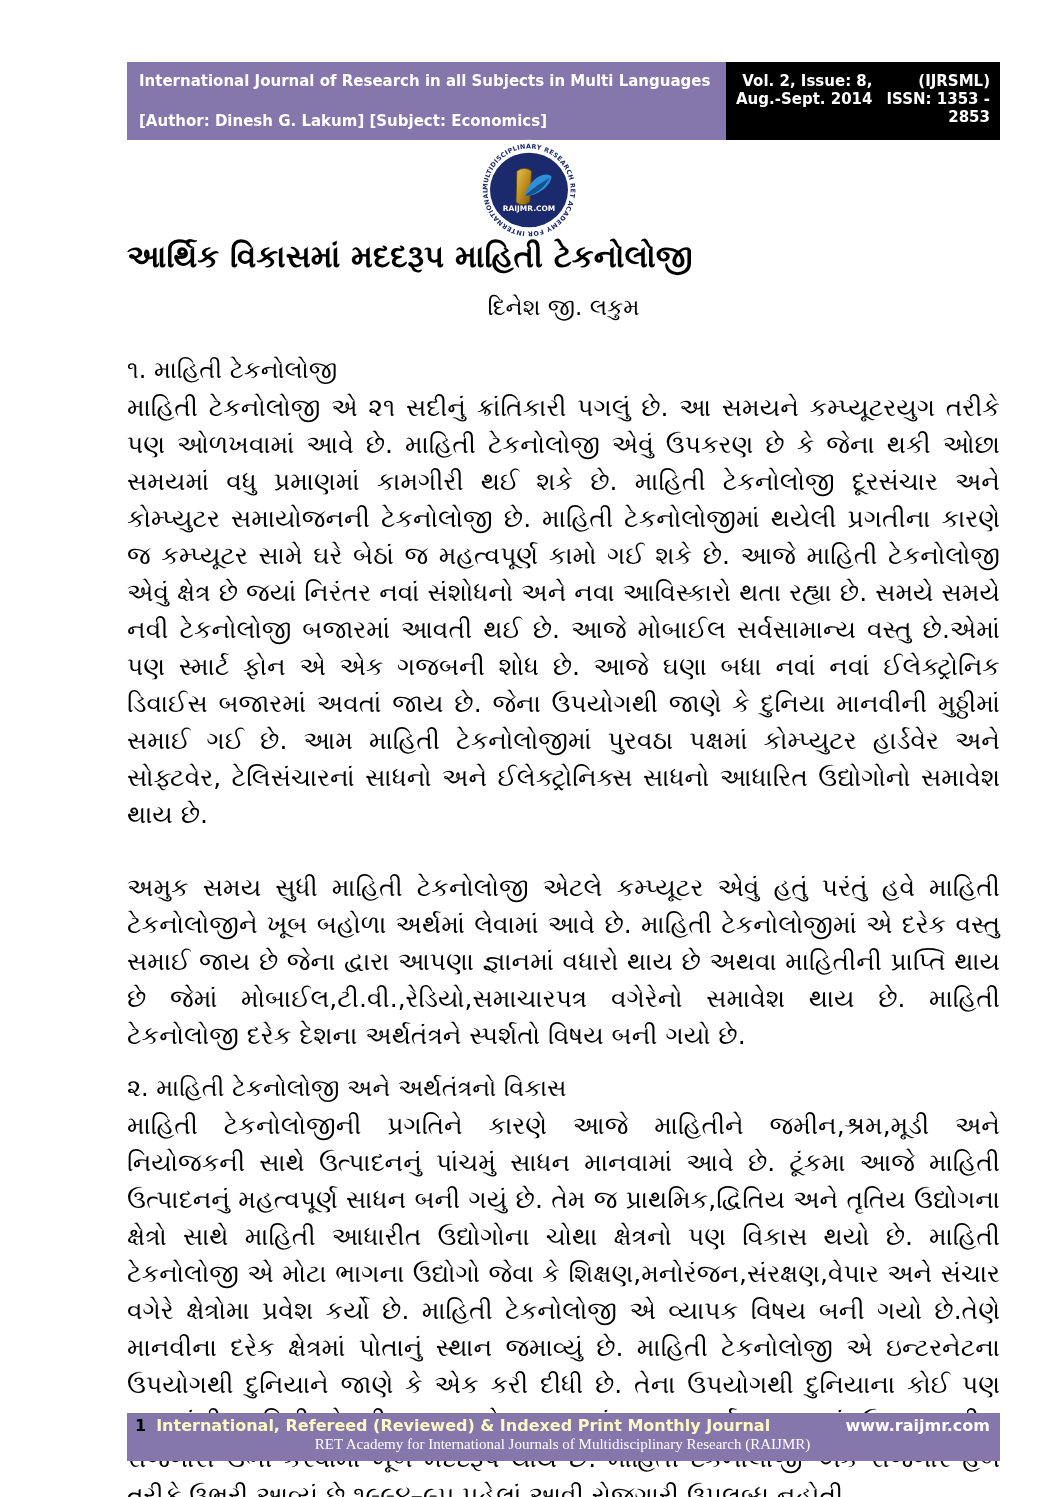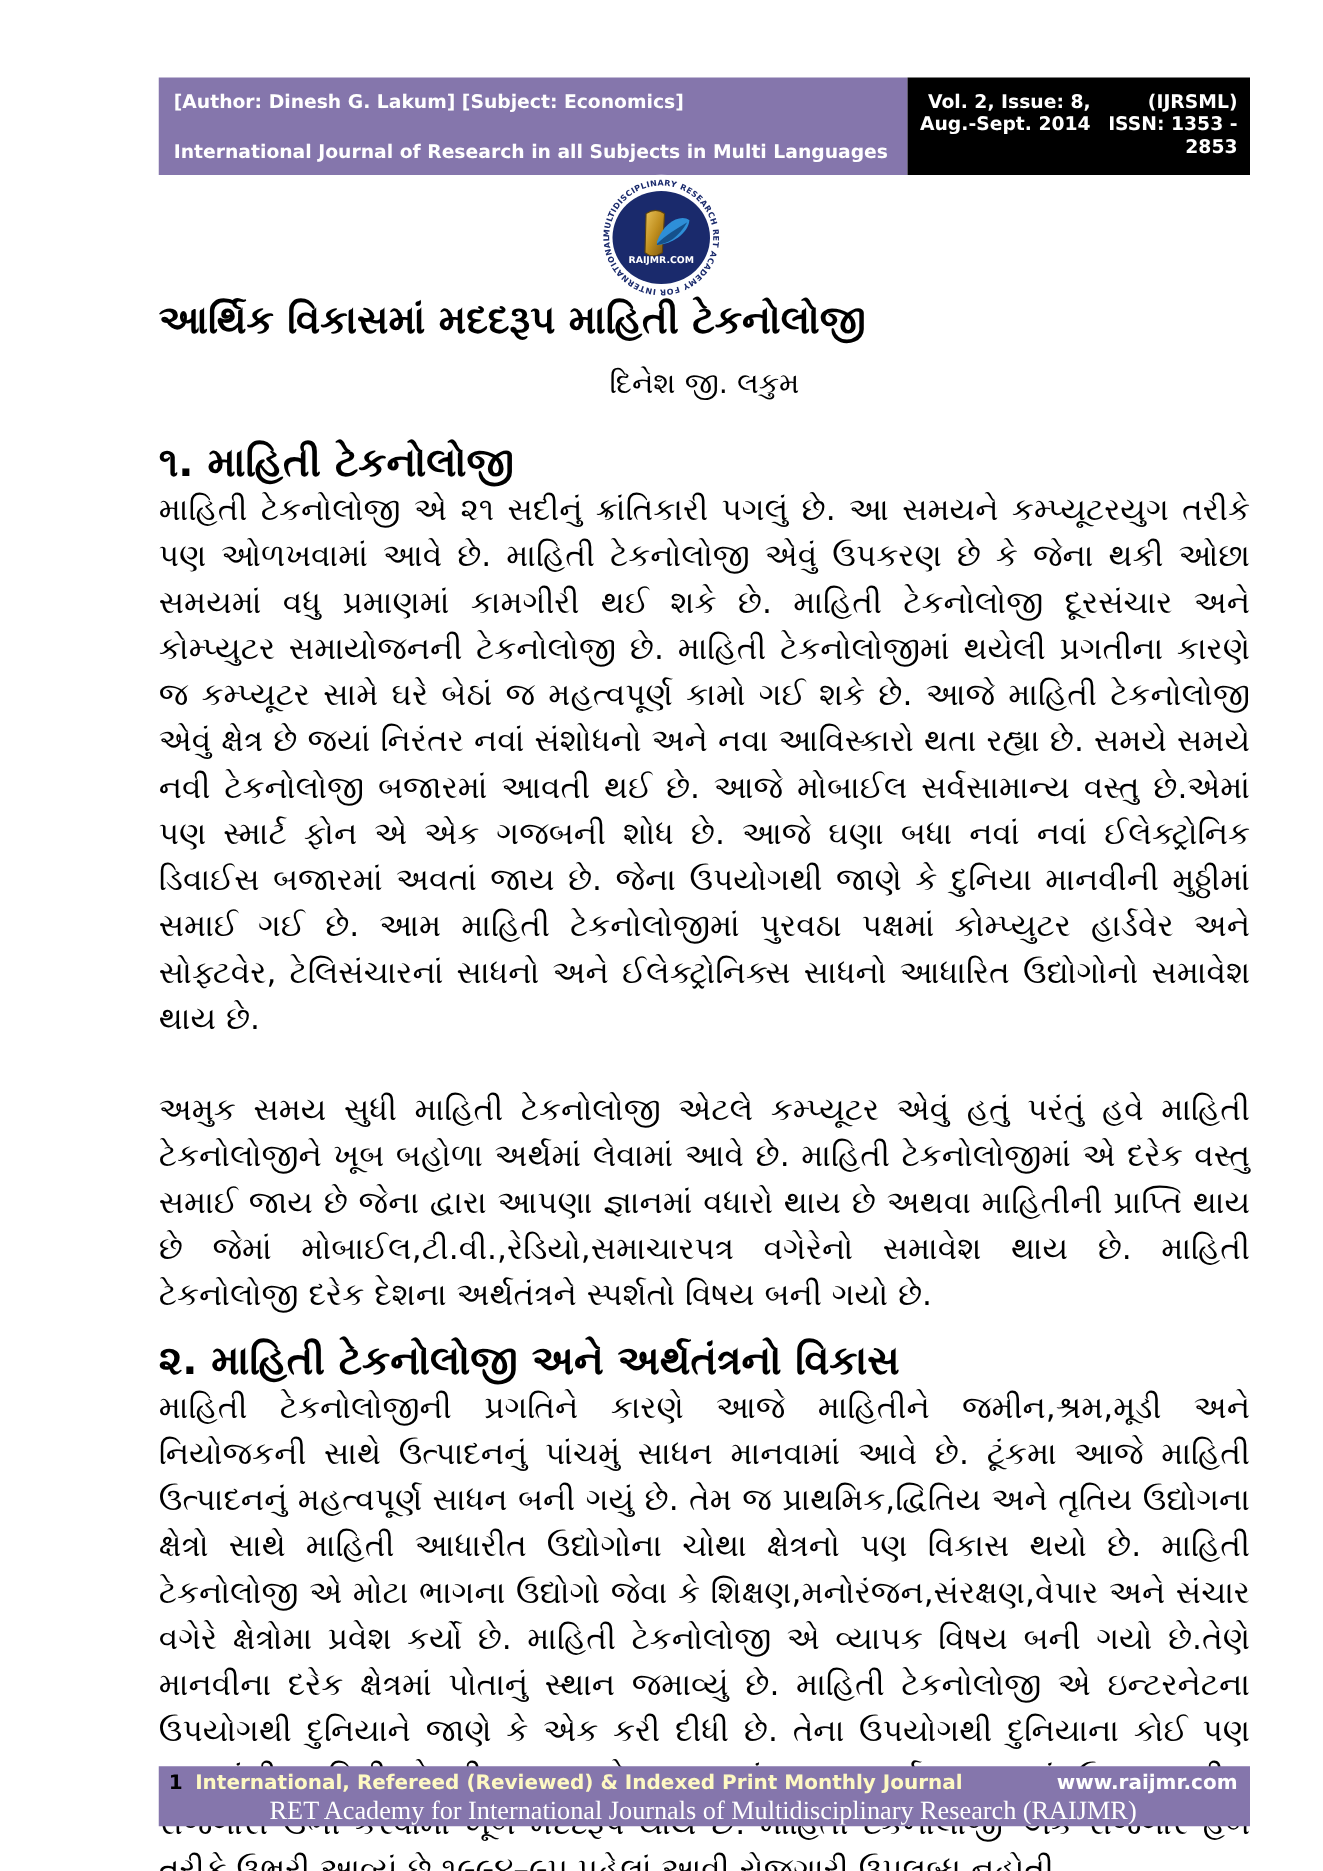"[Author: Dinesh G. Lakum] [Subject:" div { order: before "International Journal of Research in" -> after "International Journal of Research in" }
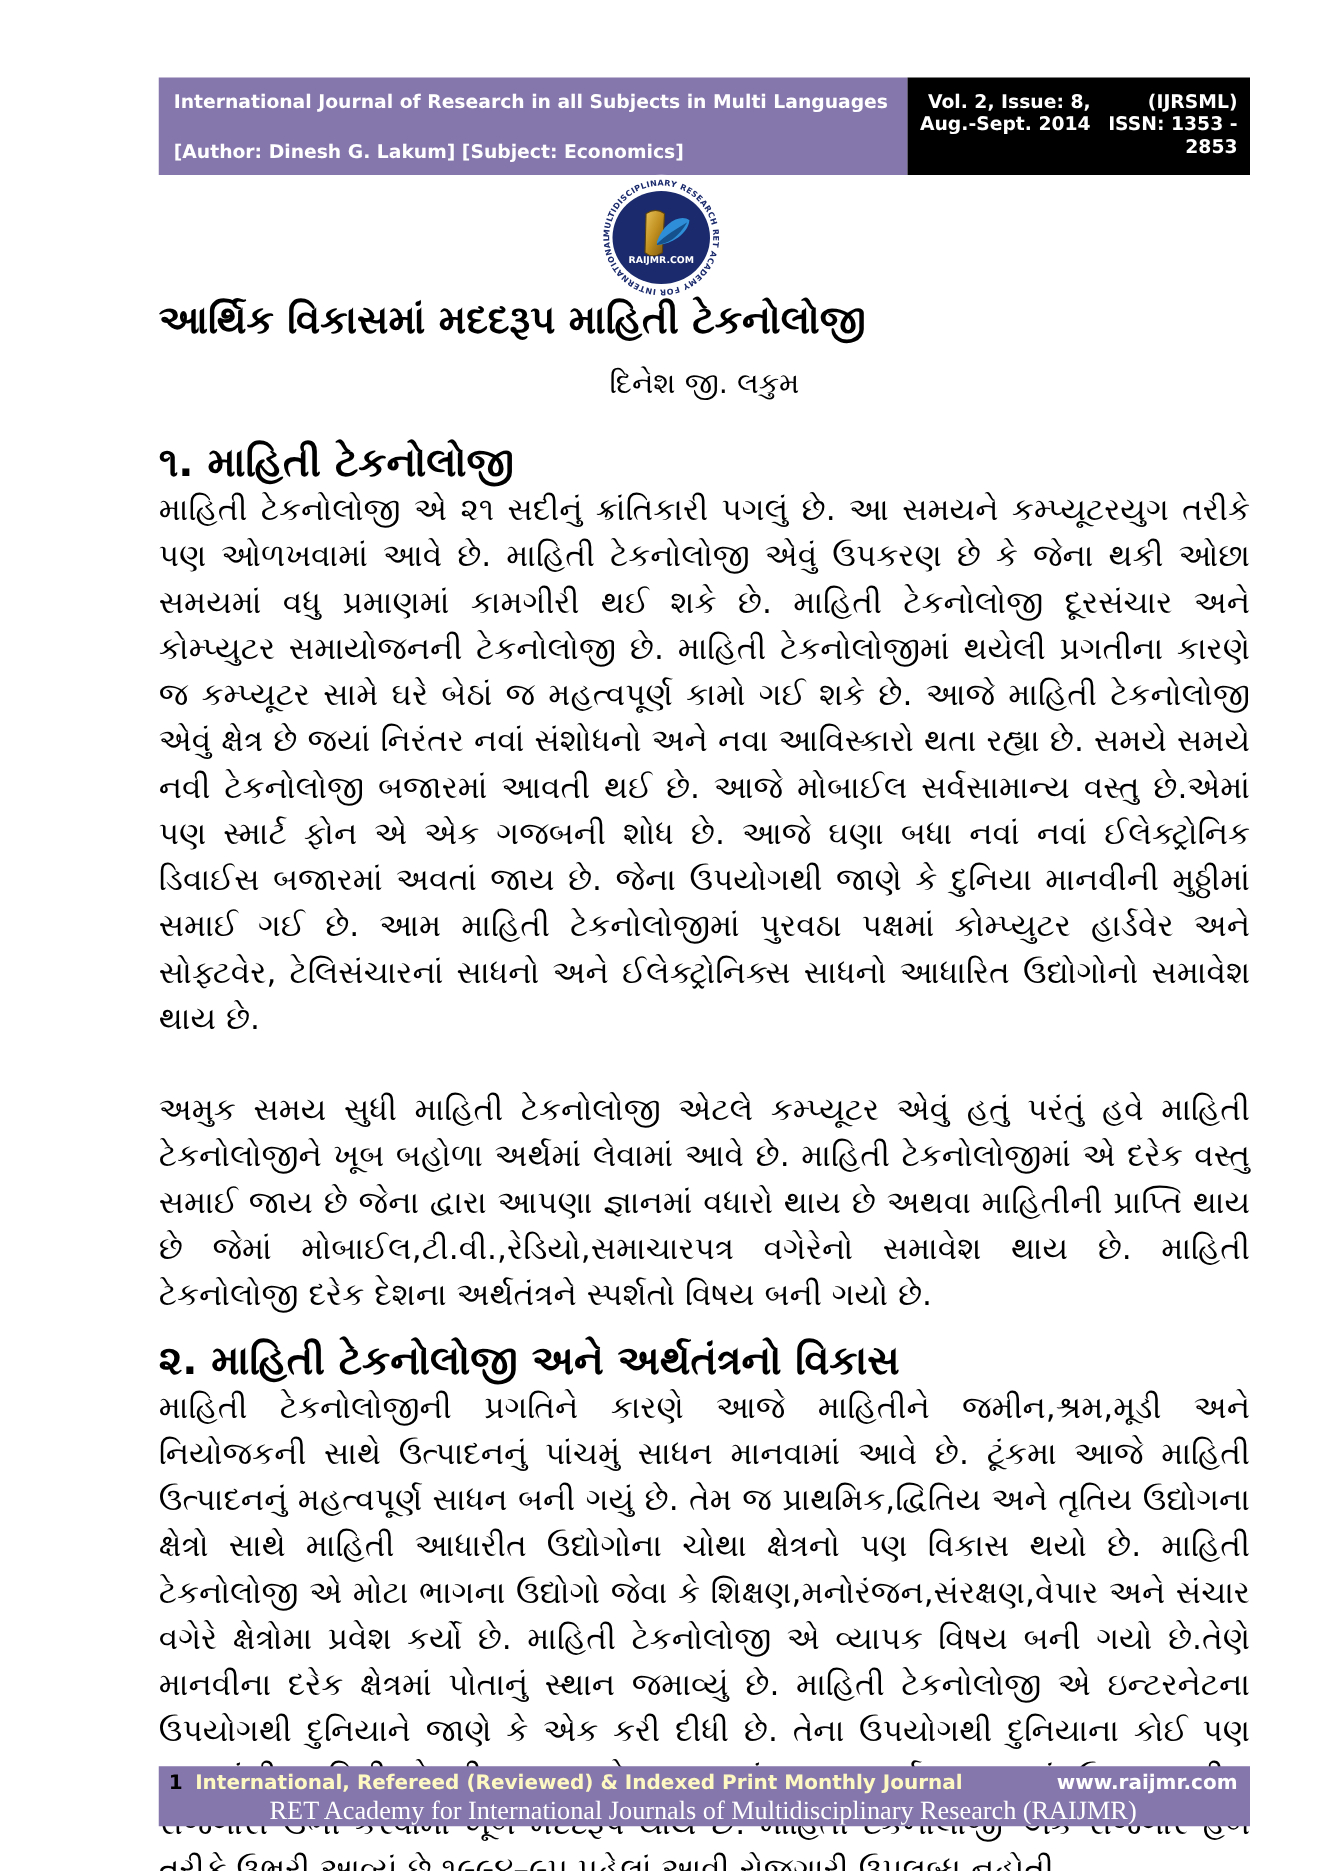"૧. માહિતી ટેકનોલોજી" .section-heading { font-size: 32px -> 24px; font-weight: bold -> normal }
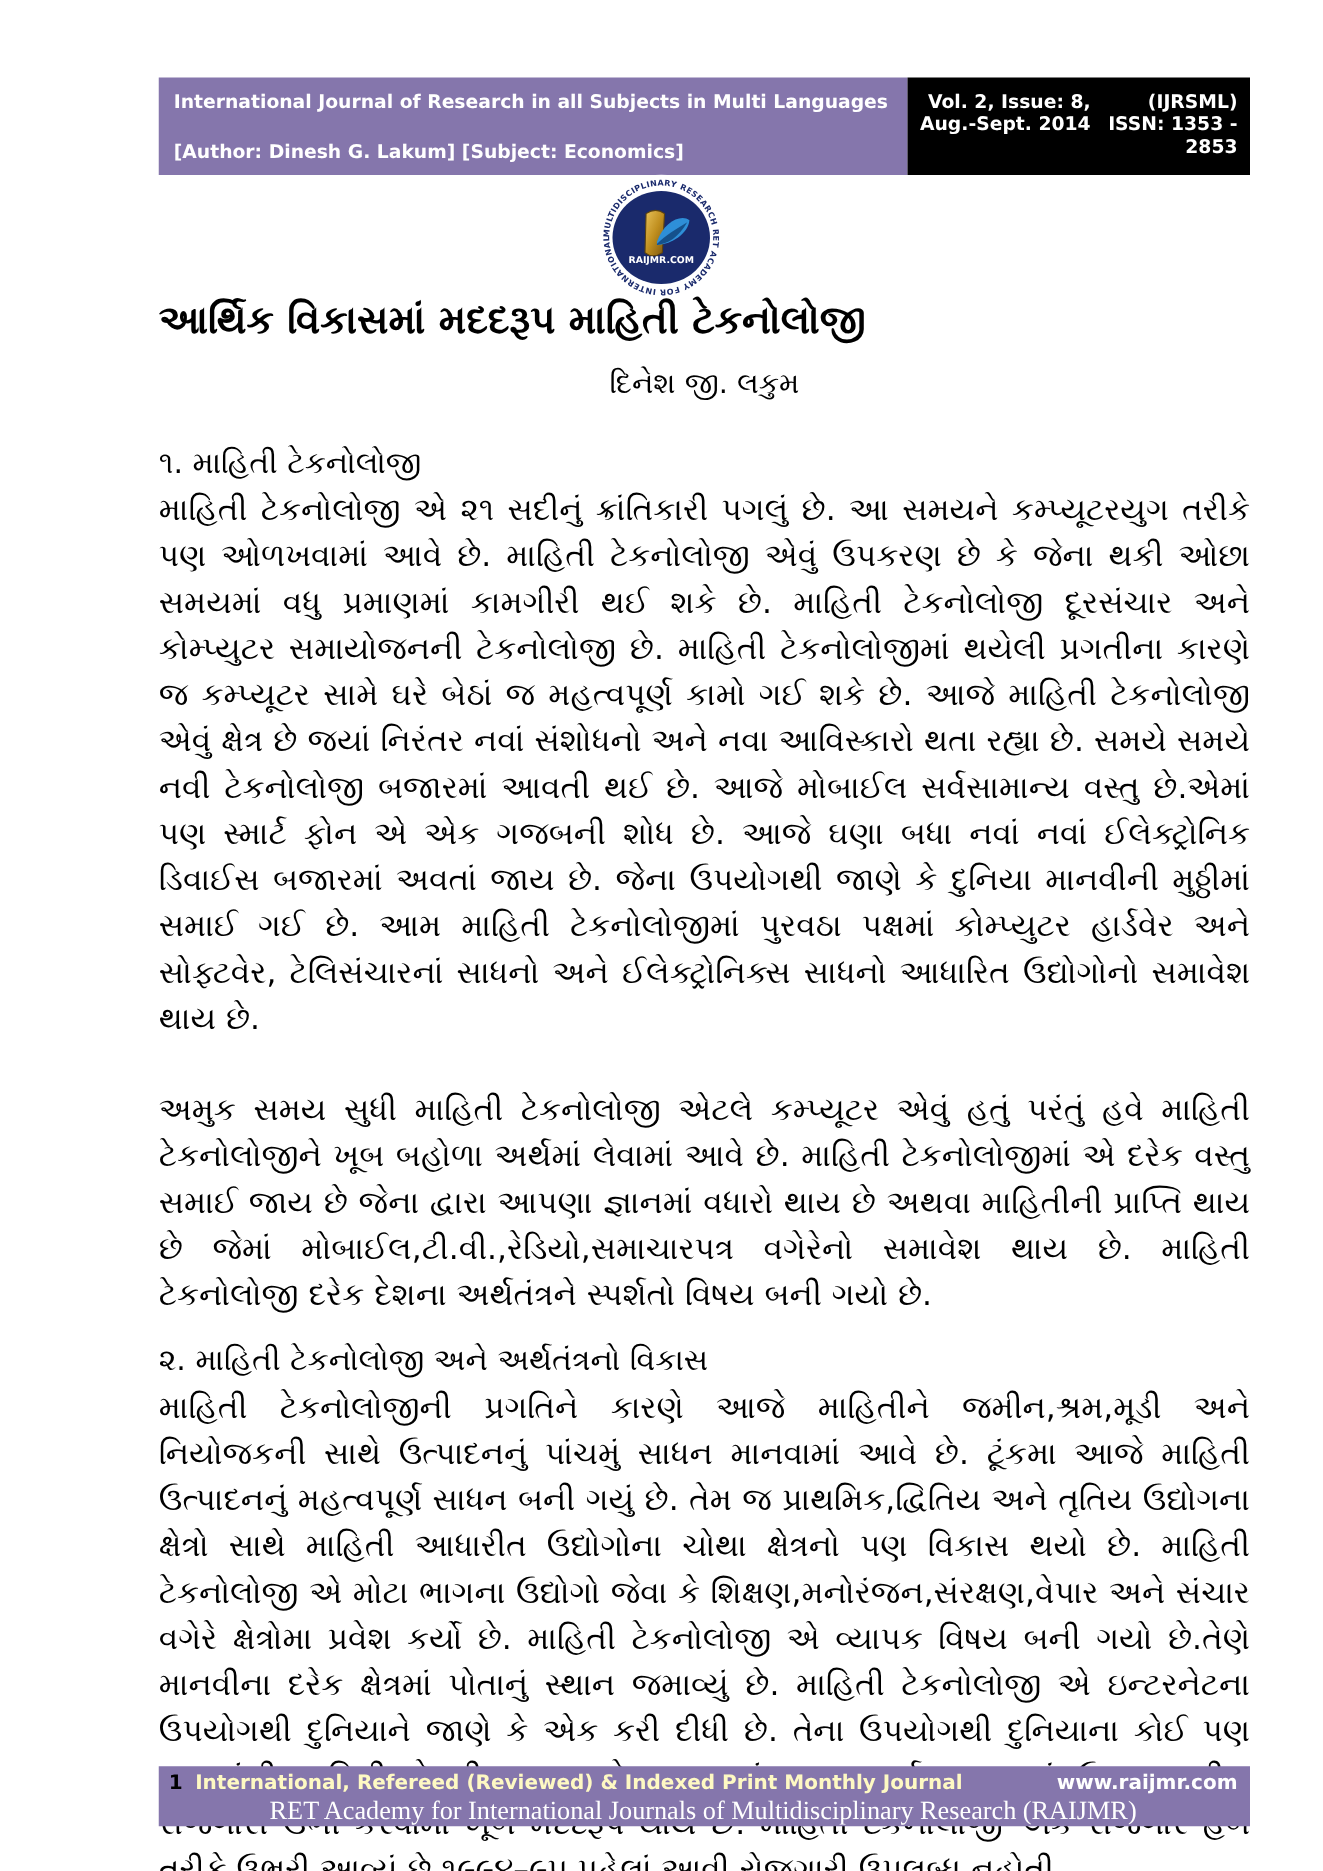"RET Academy for International Journals" .footer-line2 { font-size: 21px -> 15px }
